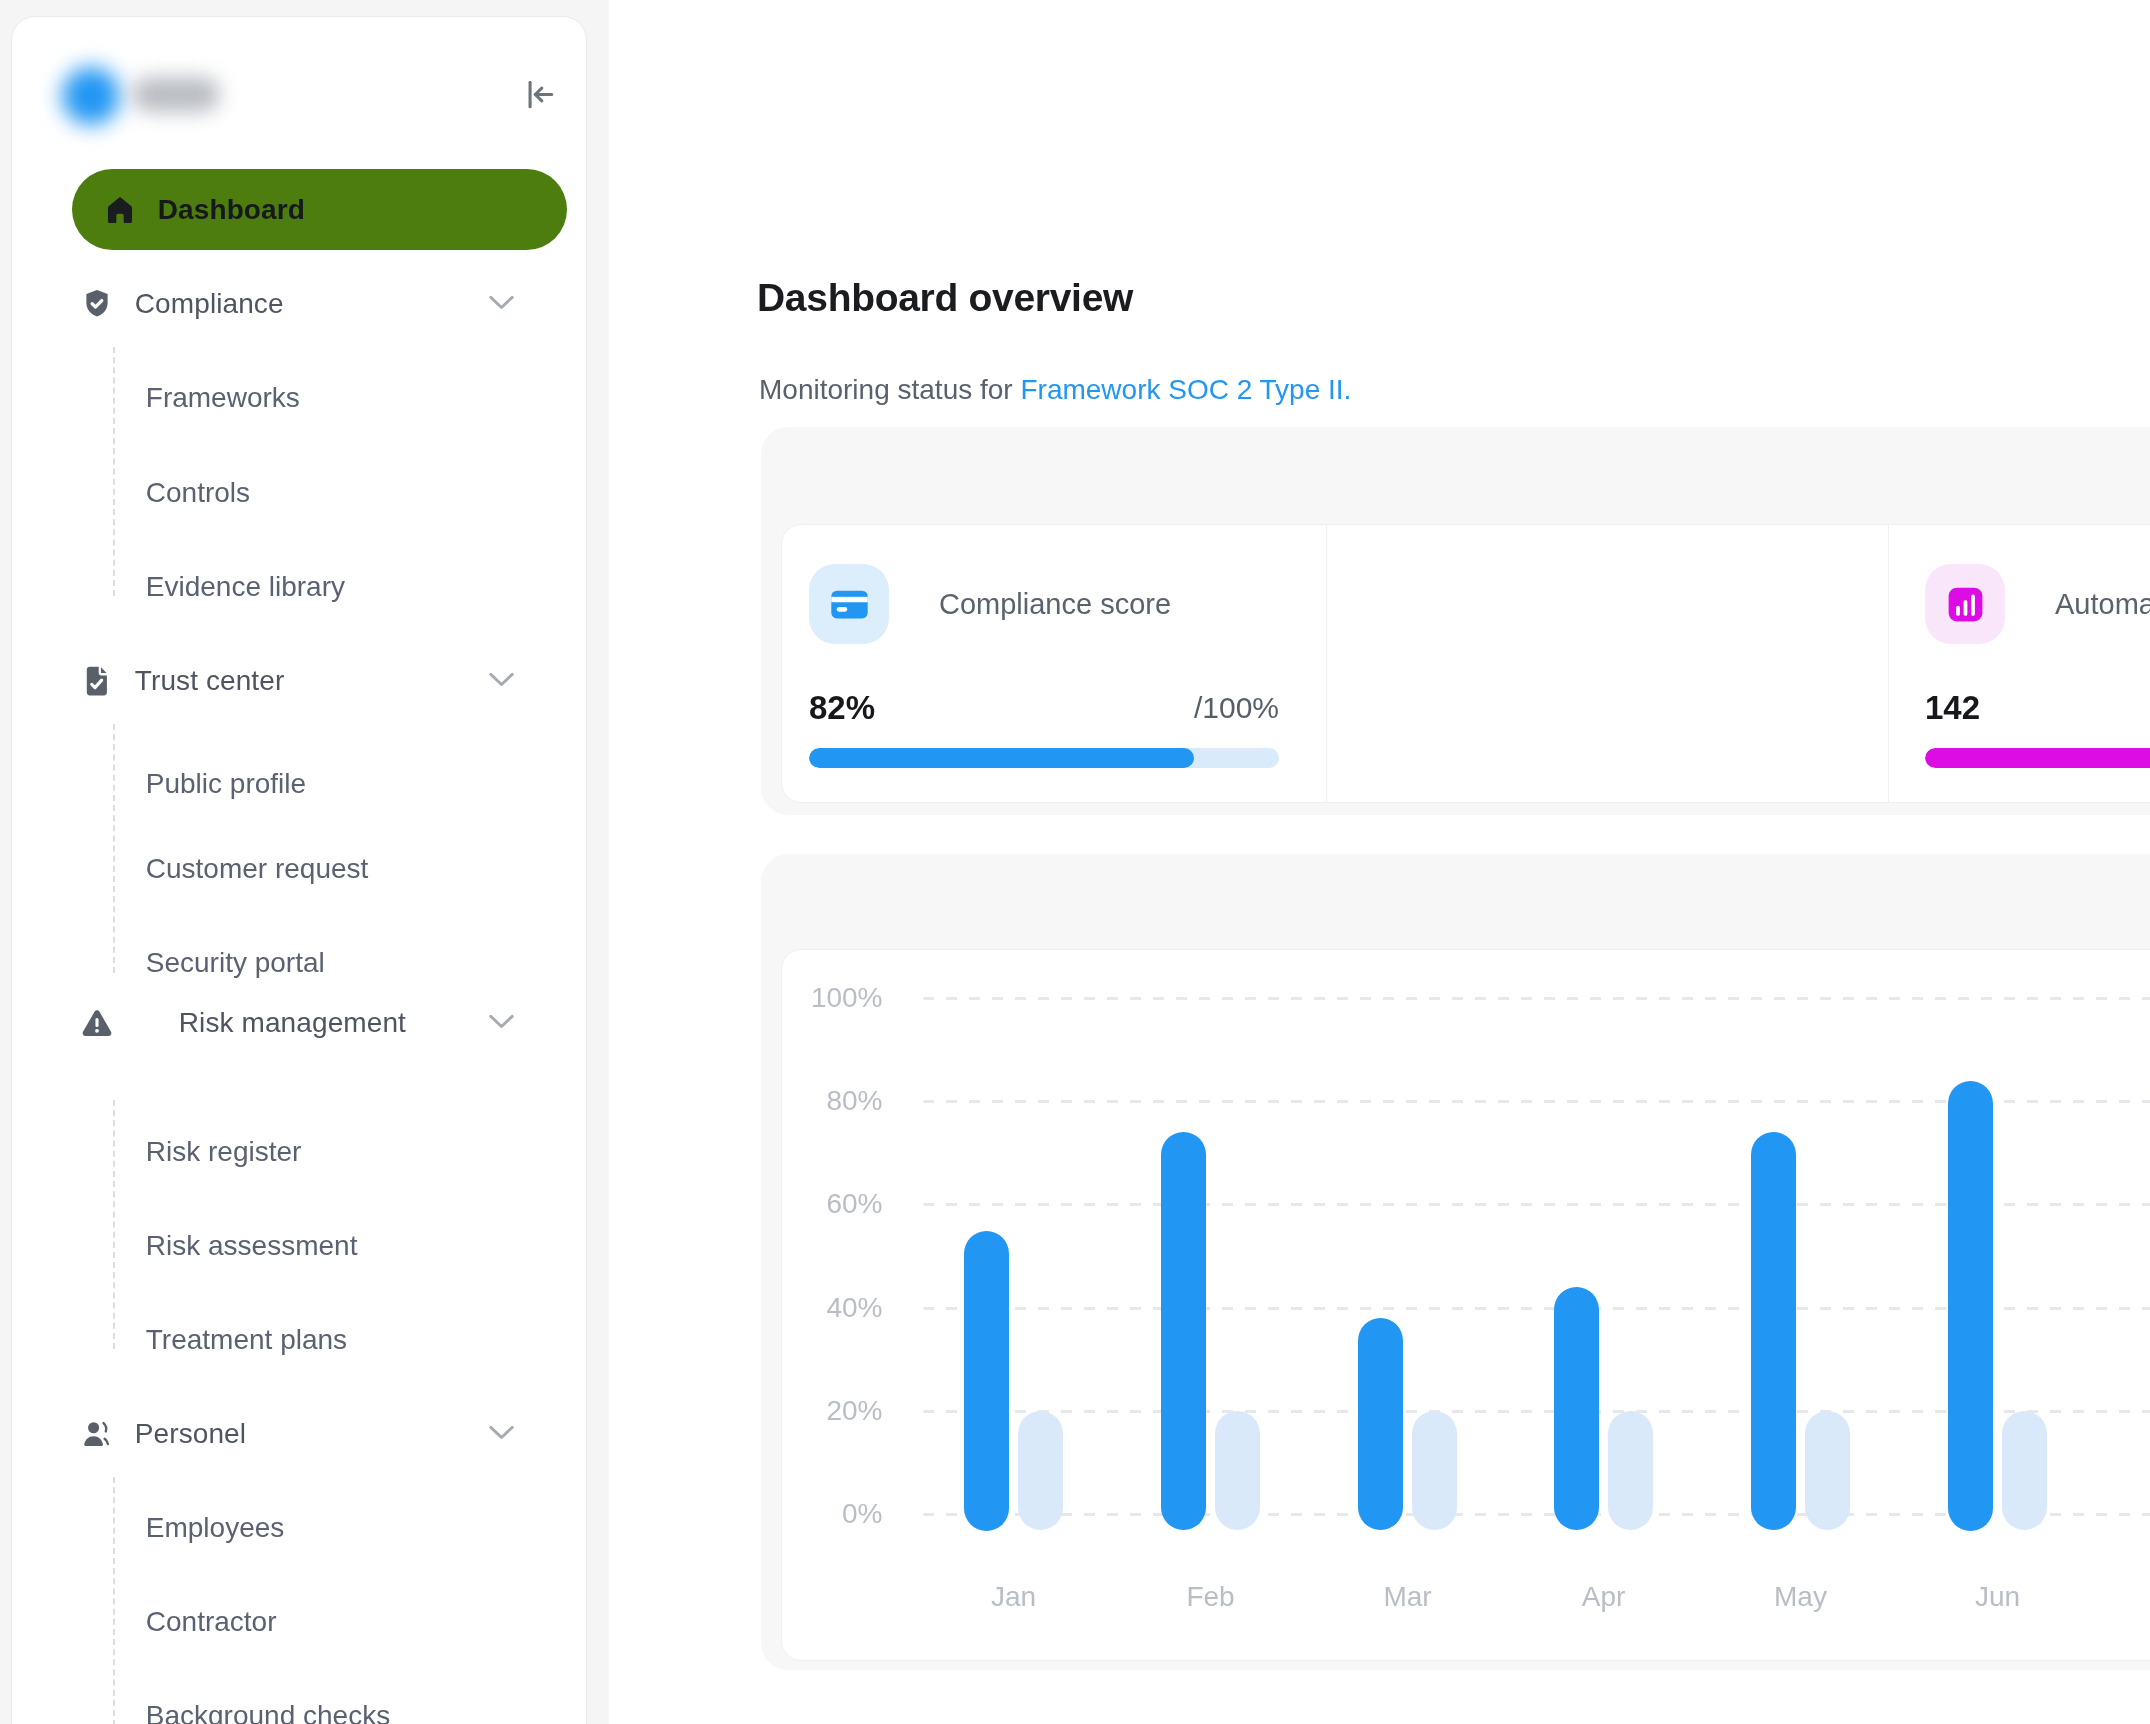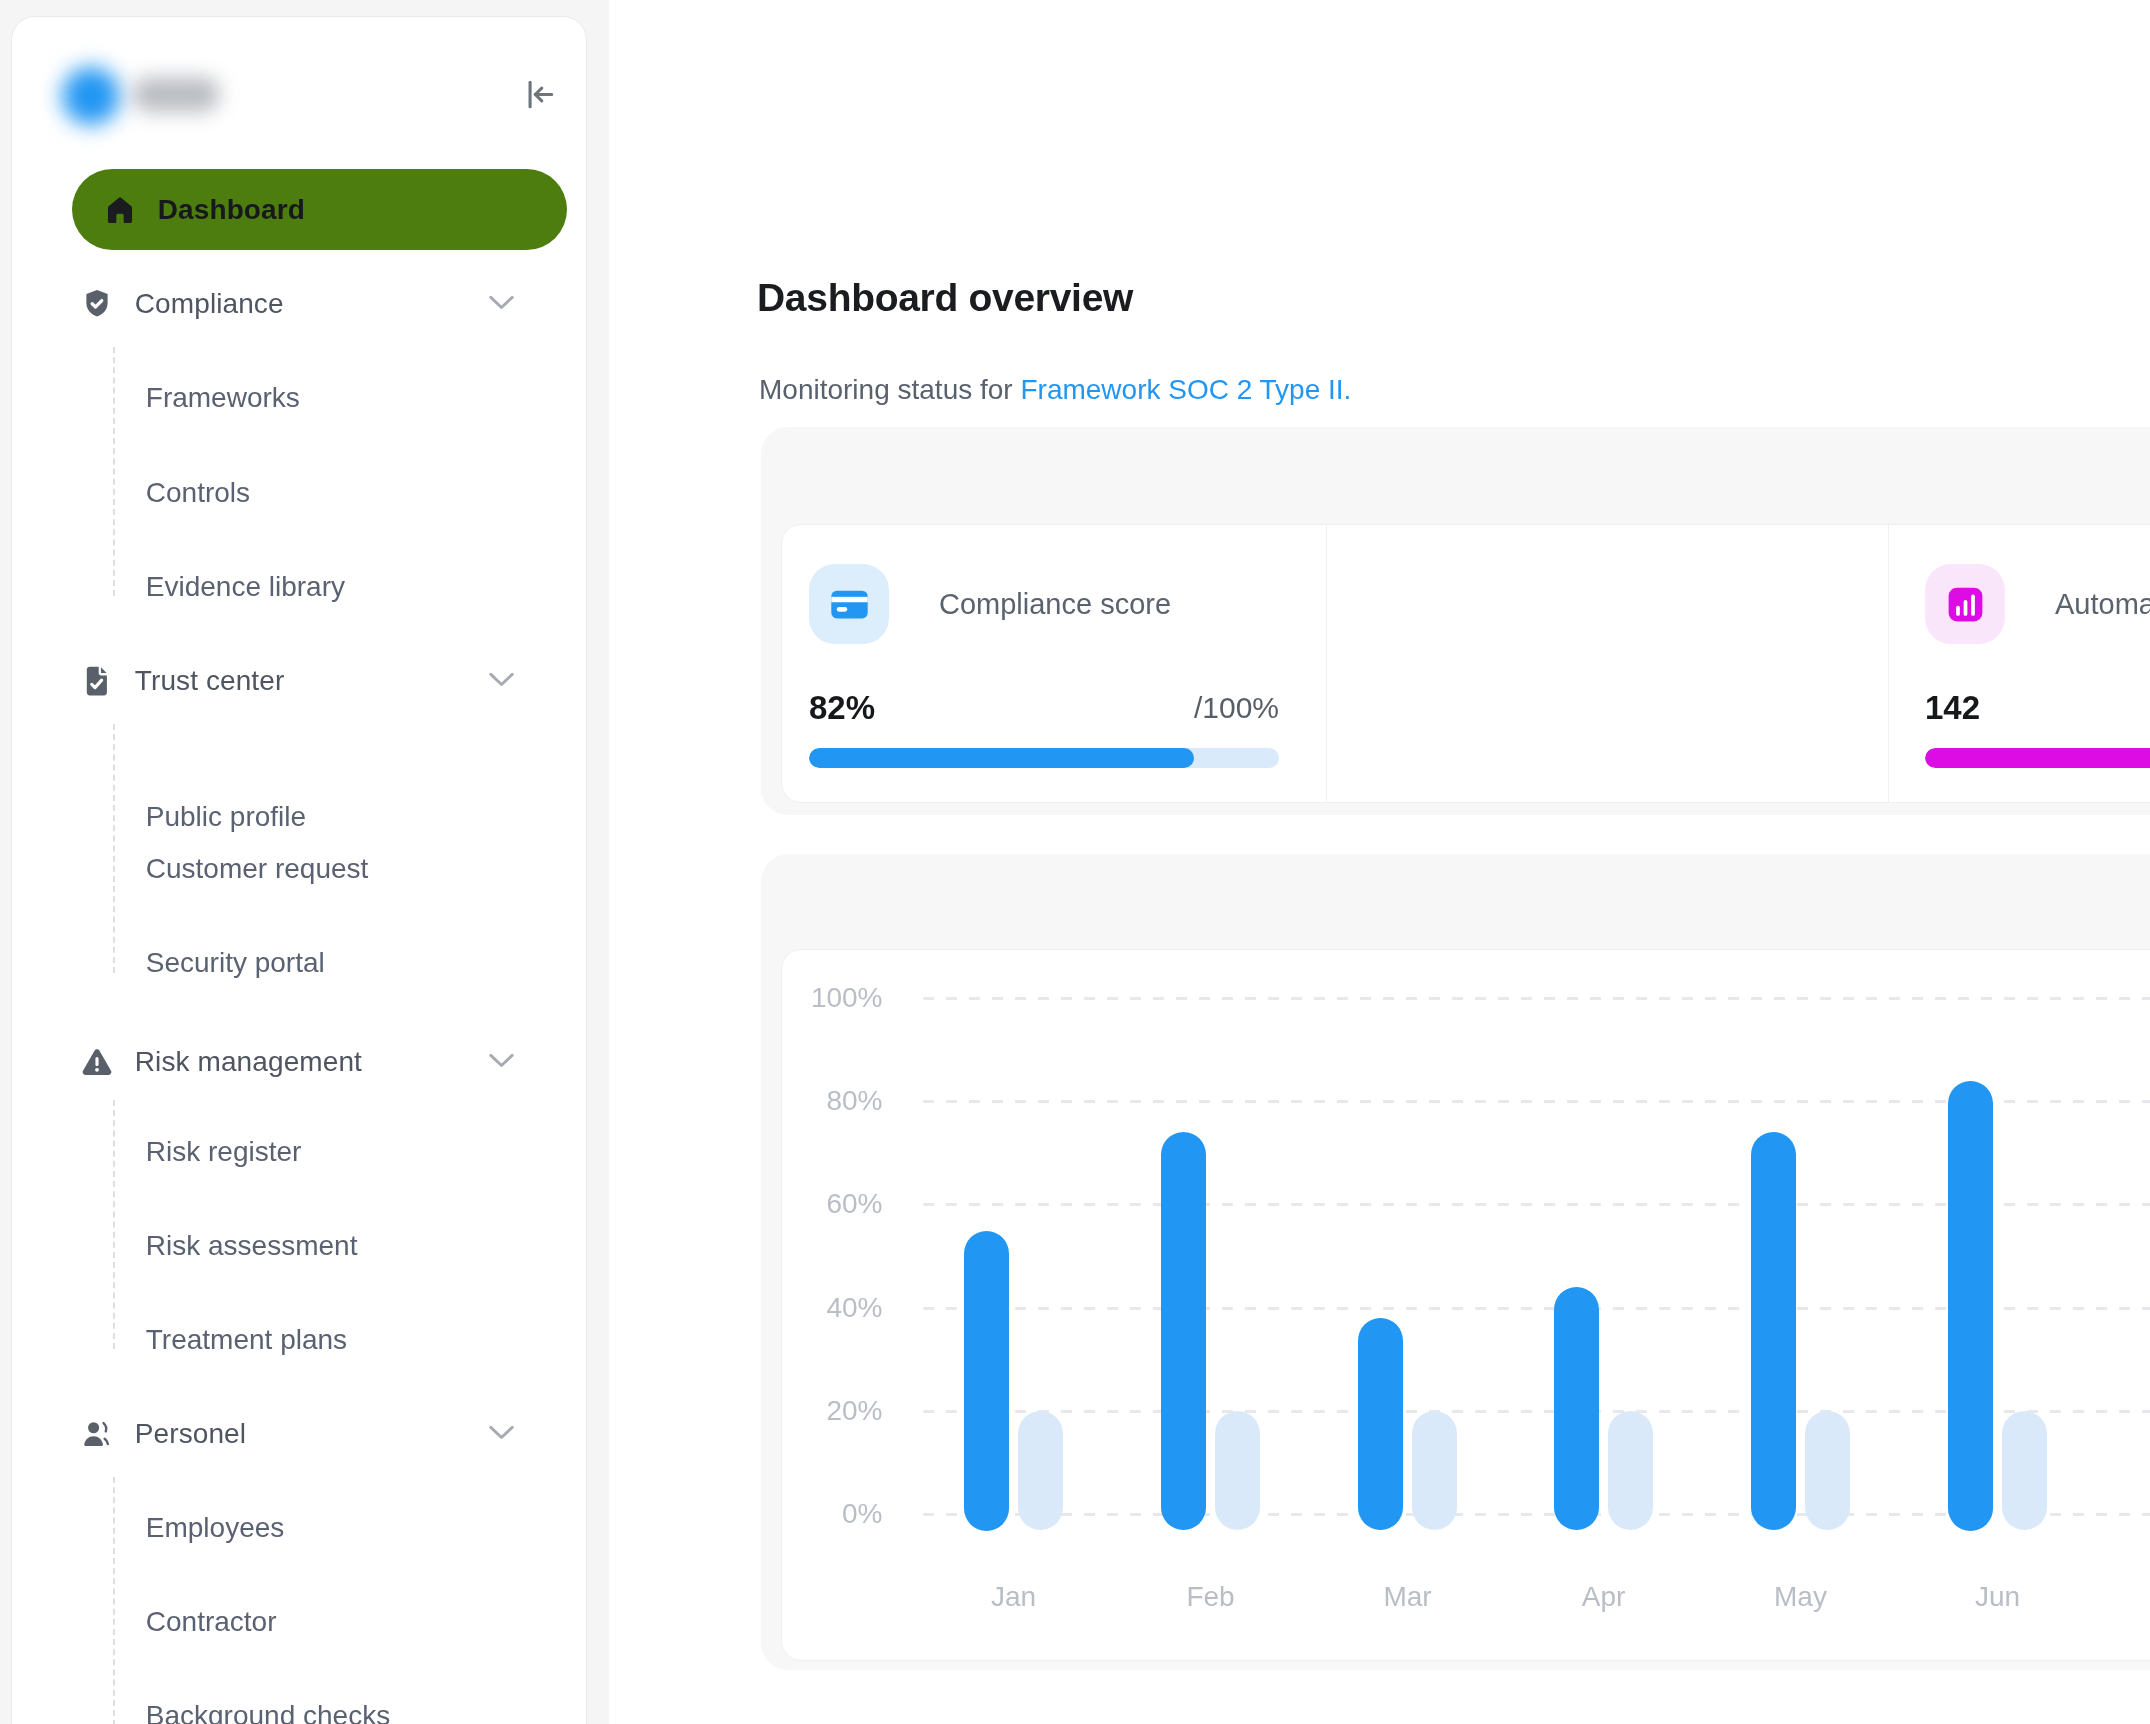"Public profile" div.nav-row { top: 759px -> 726px }
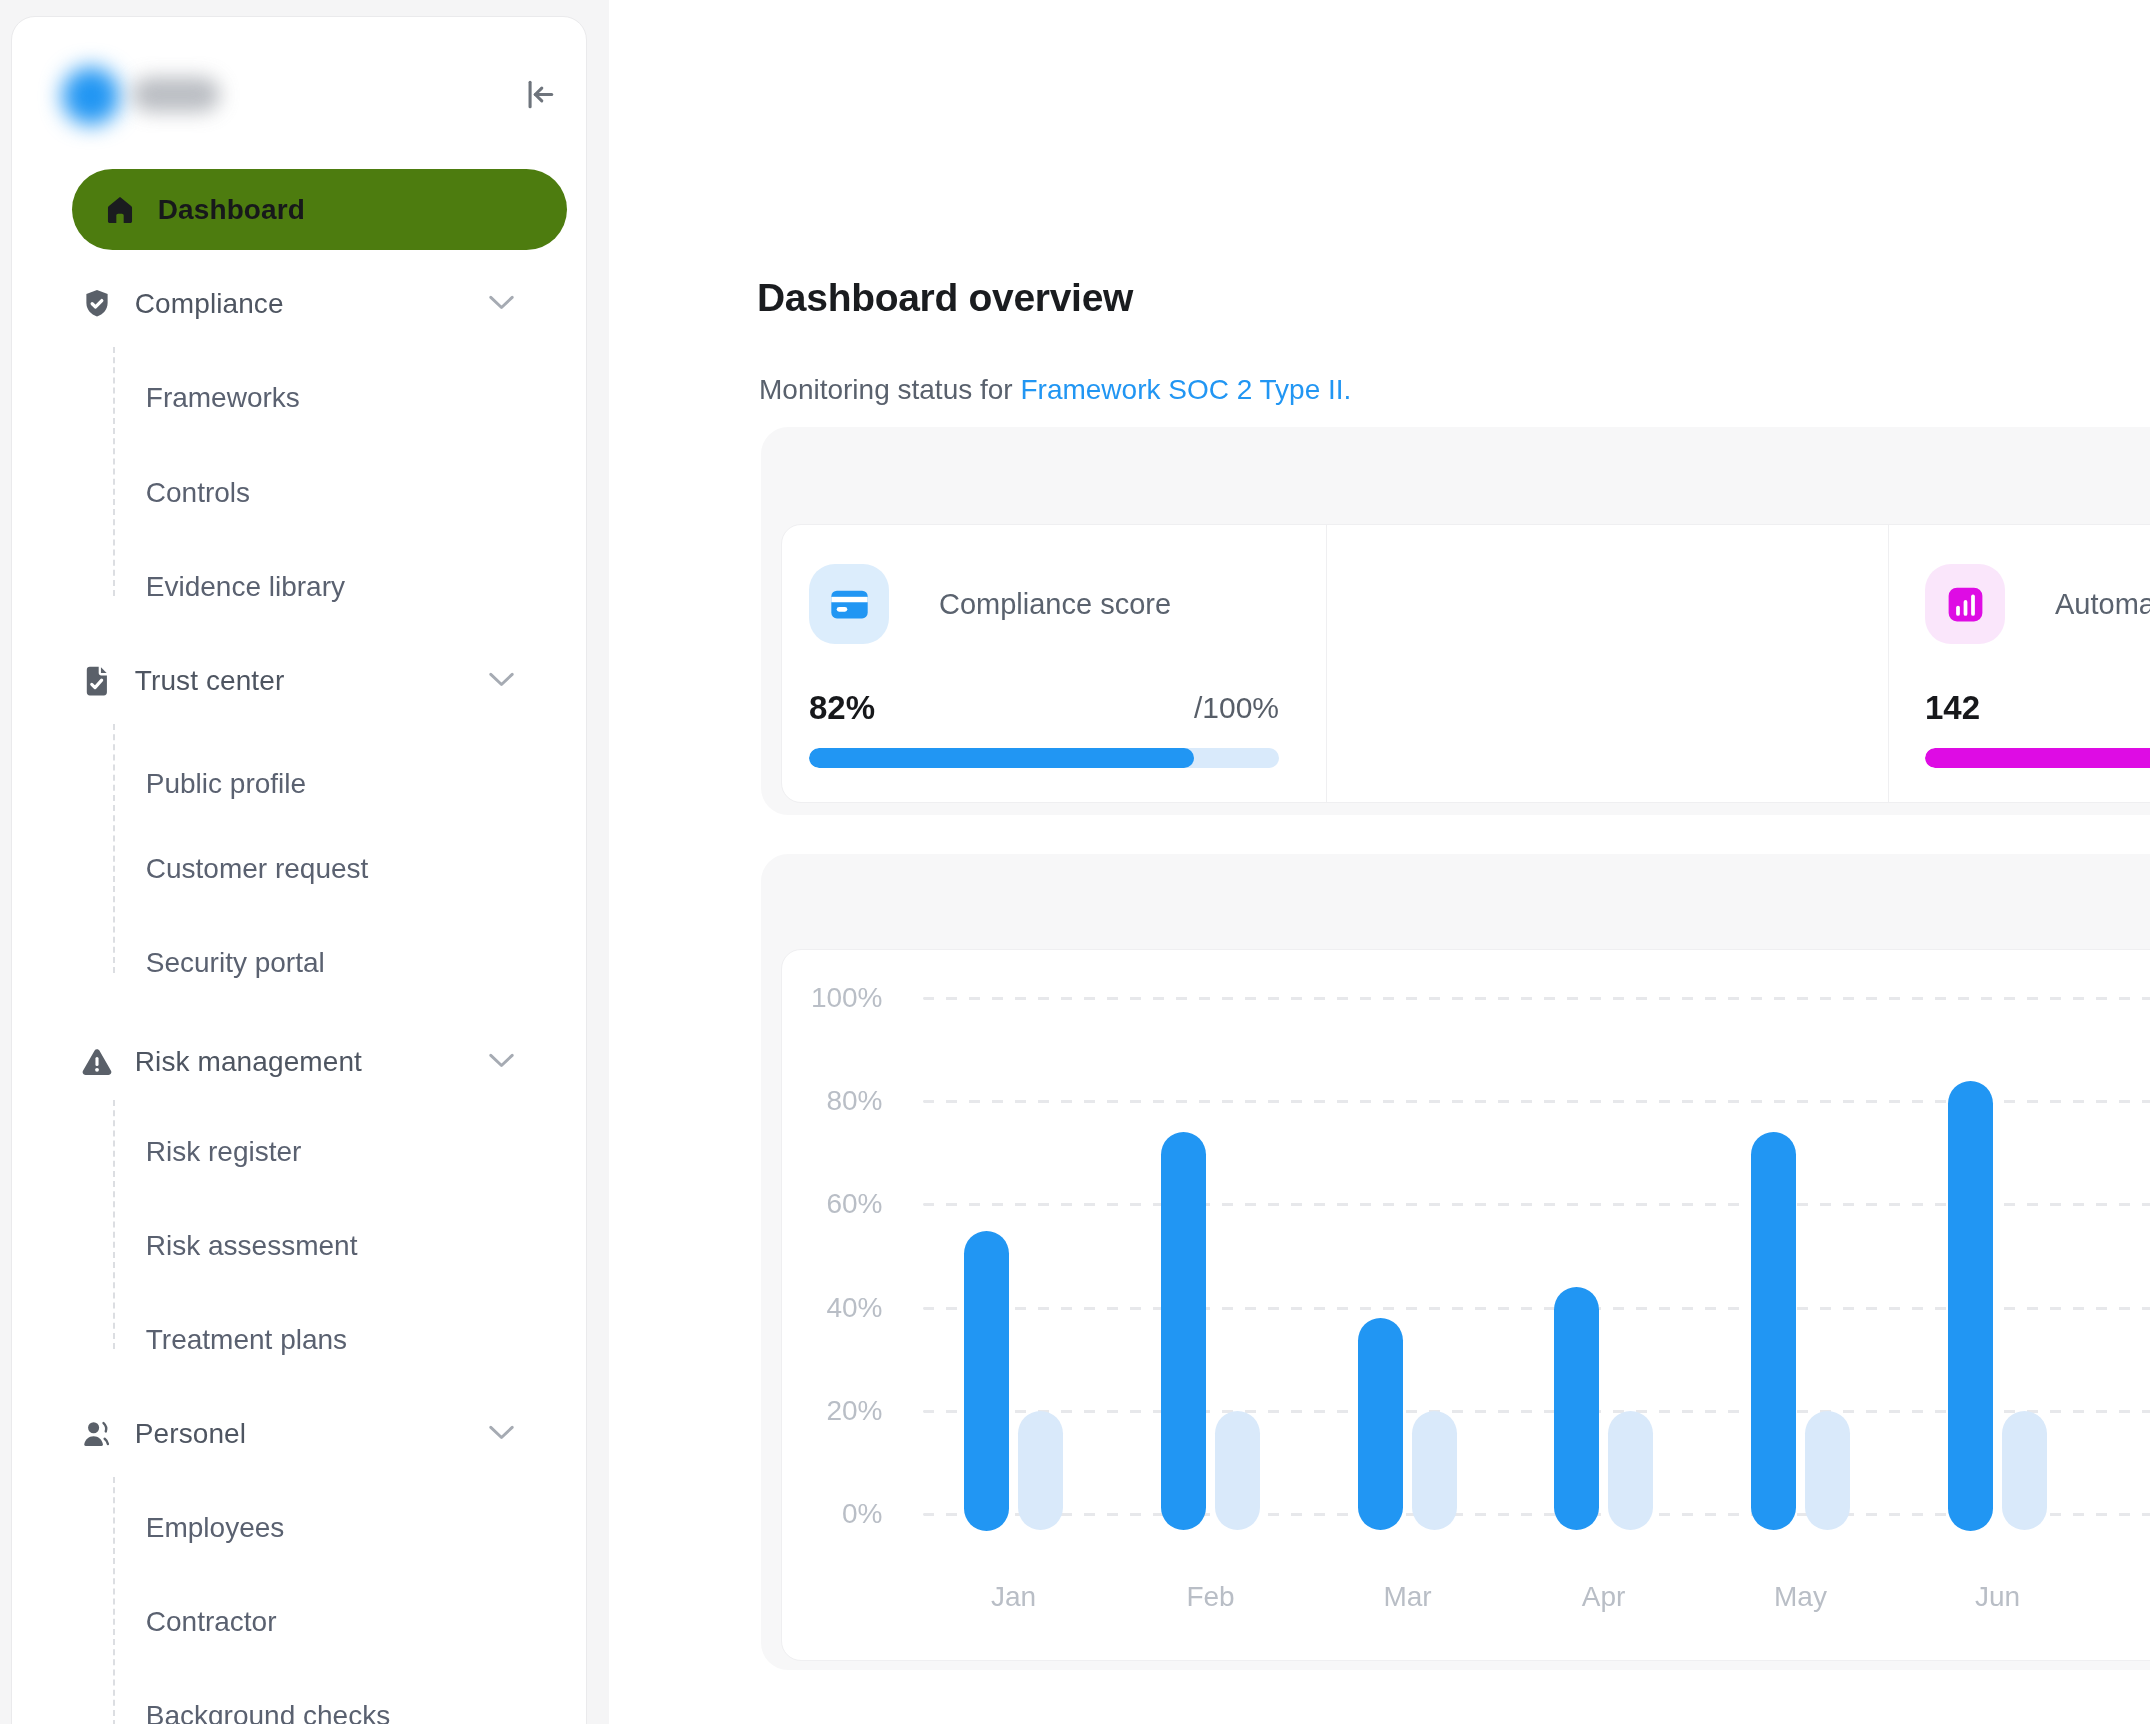"Risk management" div.nav-row { gap: none -> 44px; top: 1004px -> 965px }
